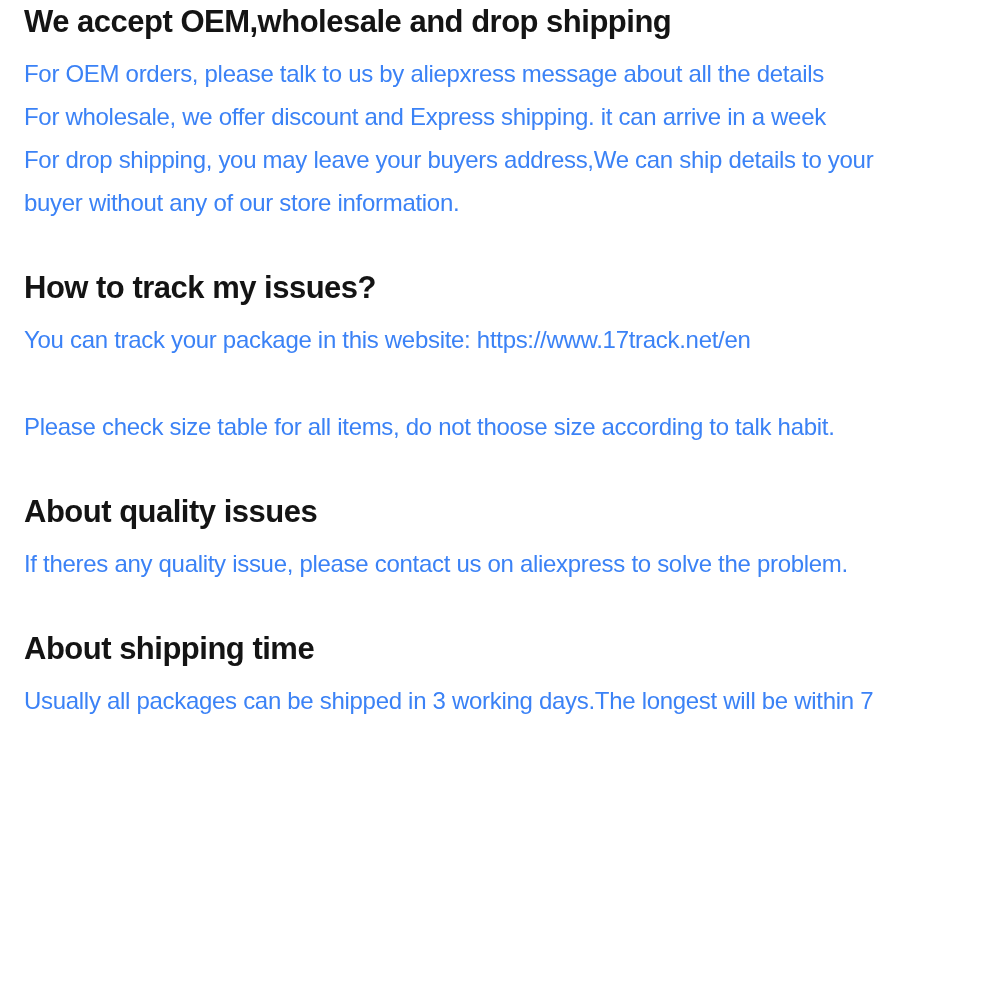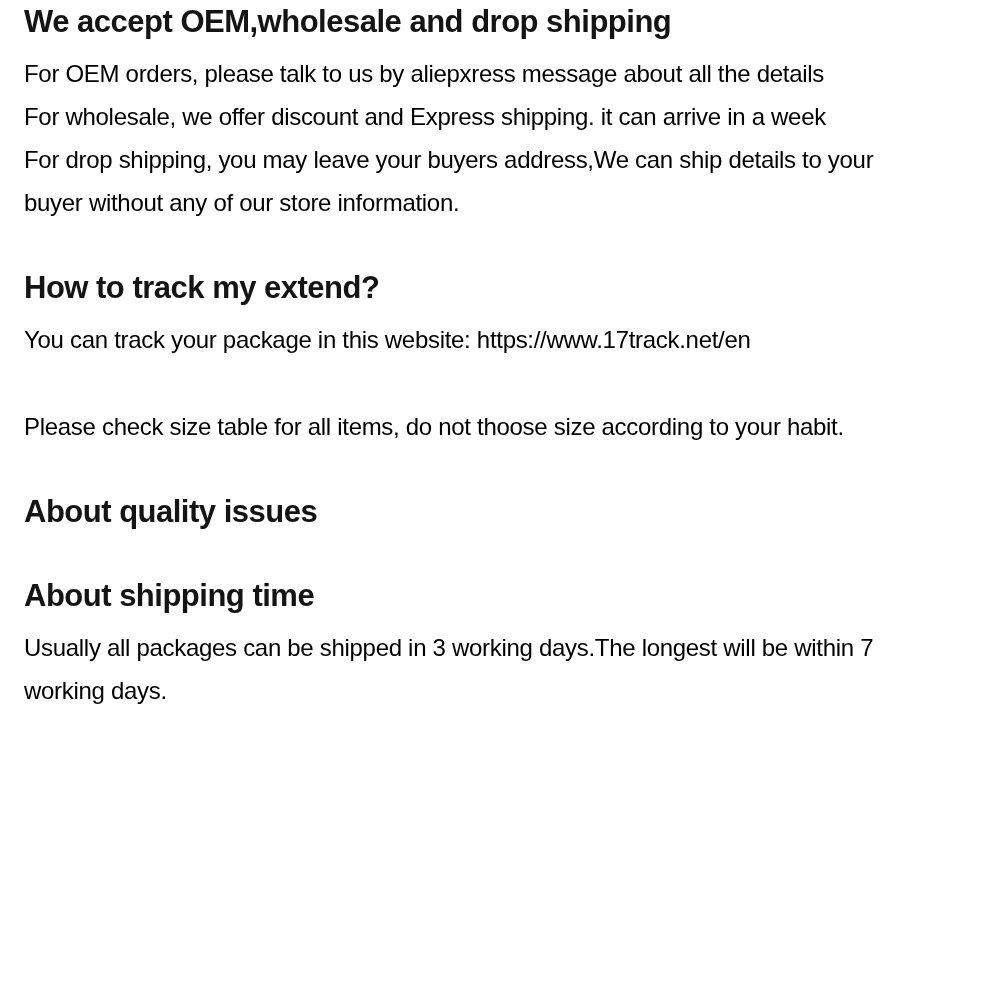"For OEM orders, please talk" .body-line { color: #000000 -> #3b82f6 }
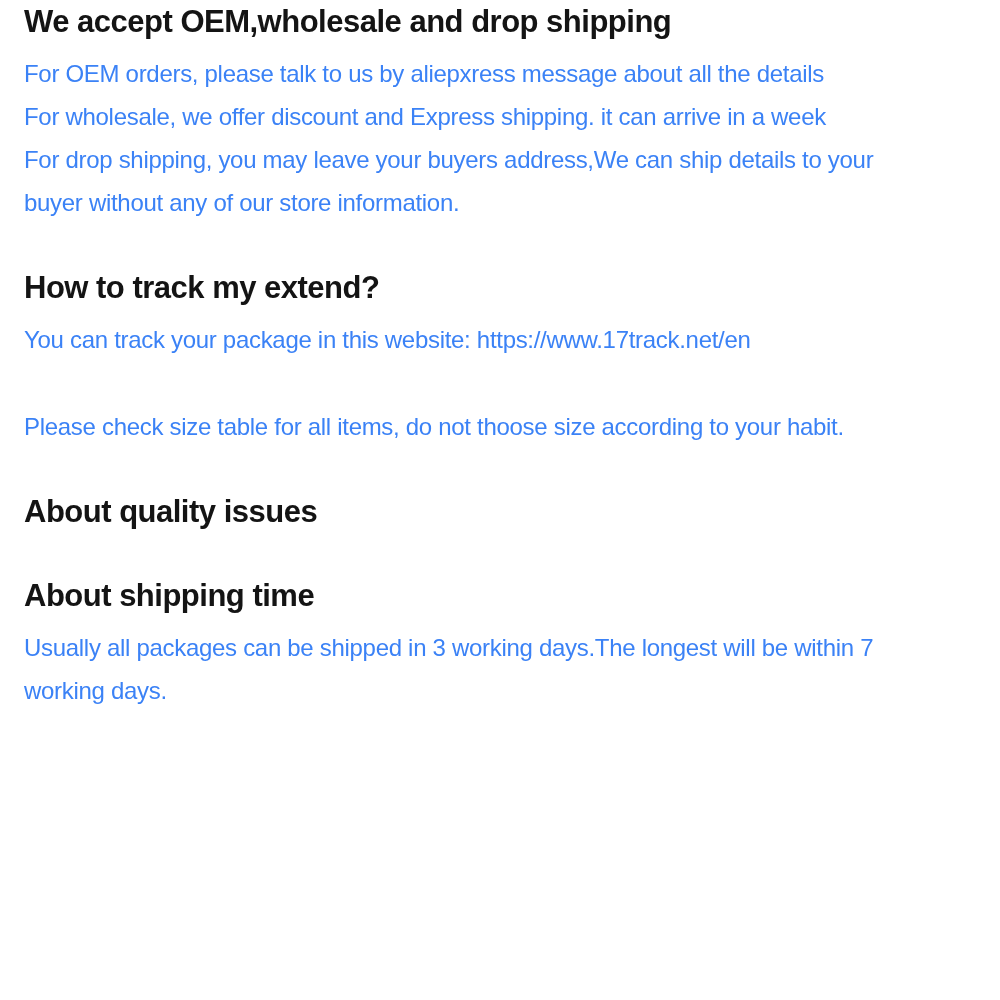"How to track my extend?" h2.section-heading { text: extend -> issues }
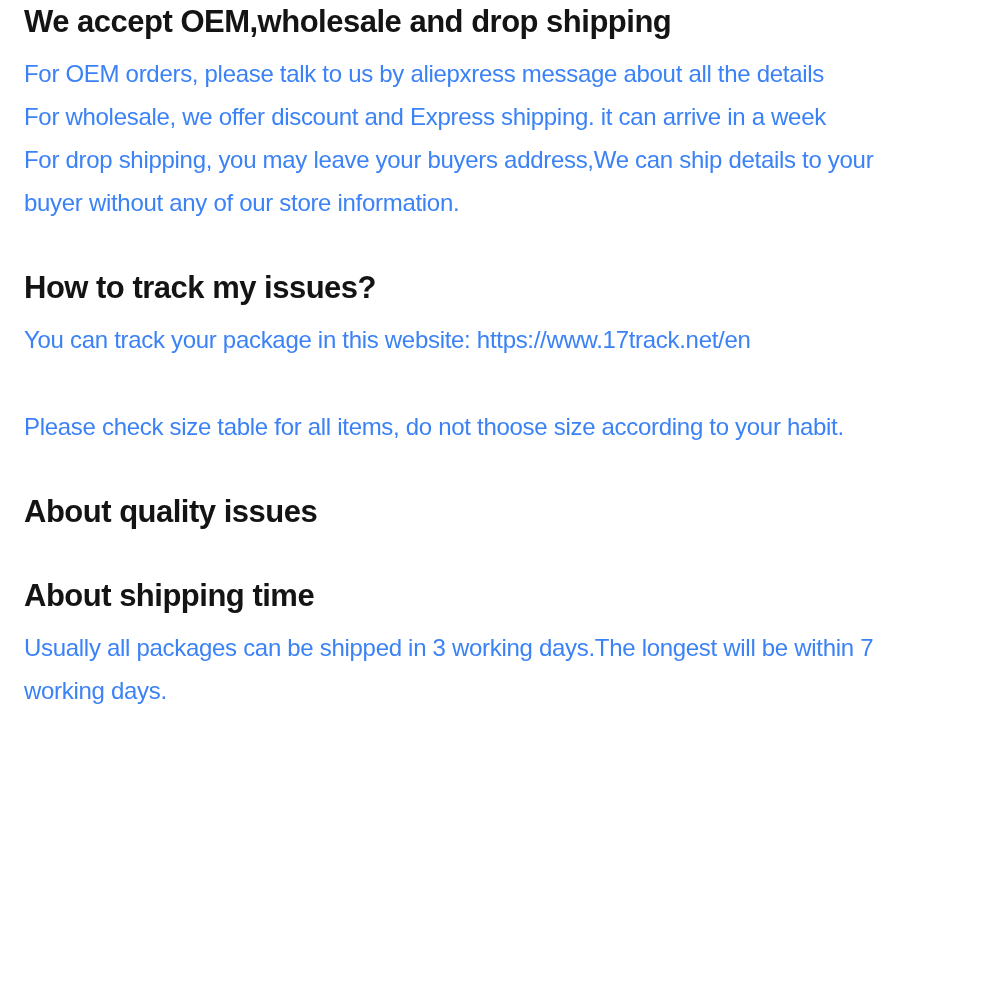"Please check size table for" div.body-line { text: your -> talk }
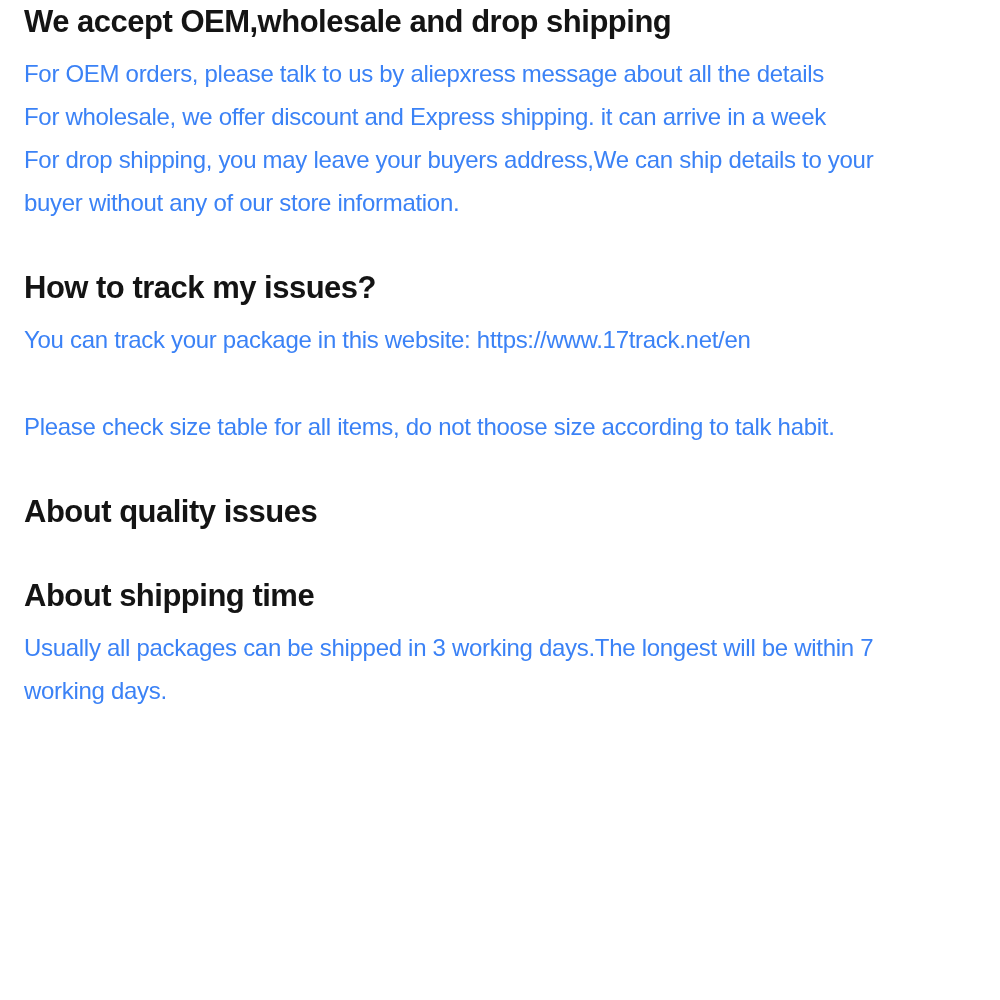"If theres any quality issue," div.body-line { html: none -> <div>If theres any quality issue, please contact us on aliexpress to solve the problem.</div> }
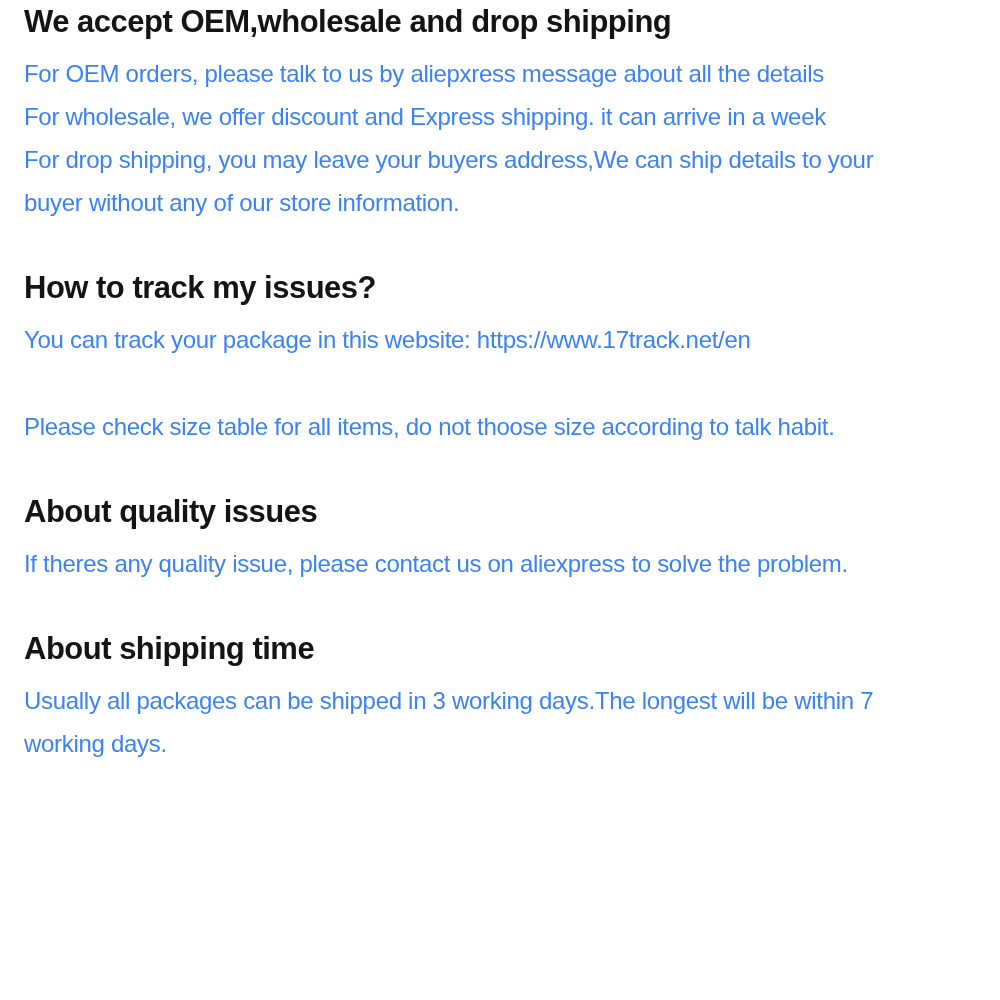"working days." div.body-line { html: <div>working days.</div> -> none }
